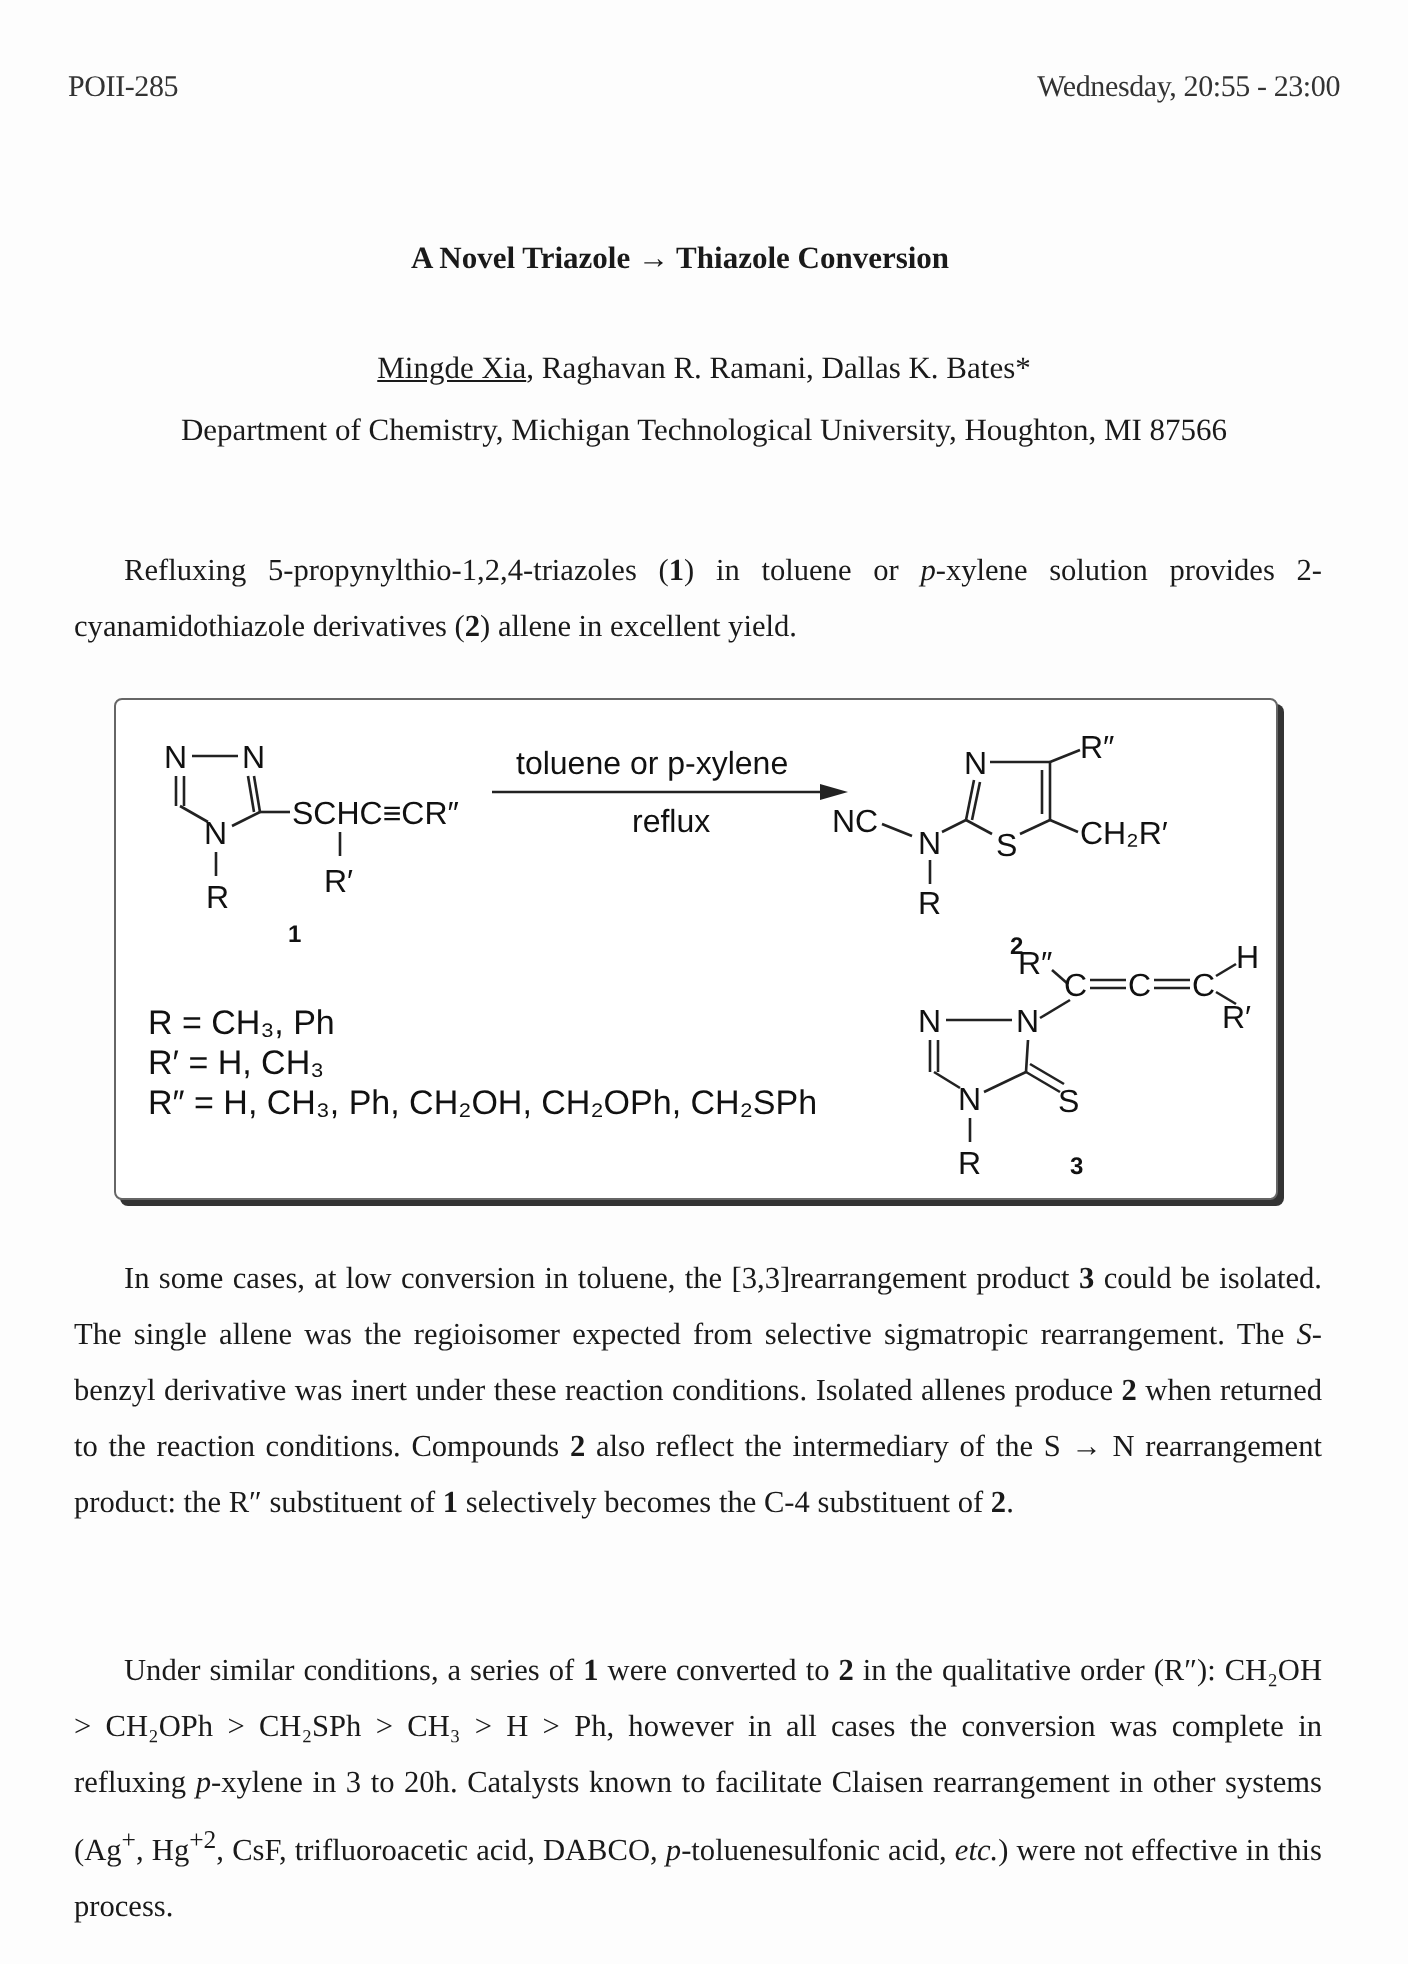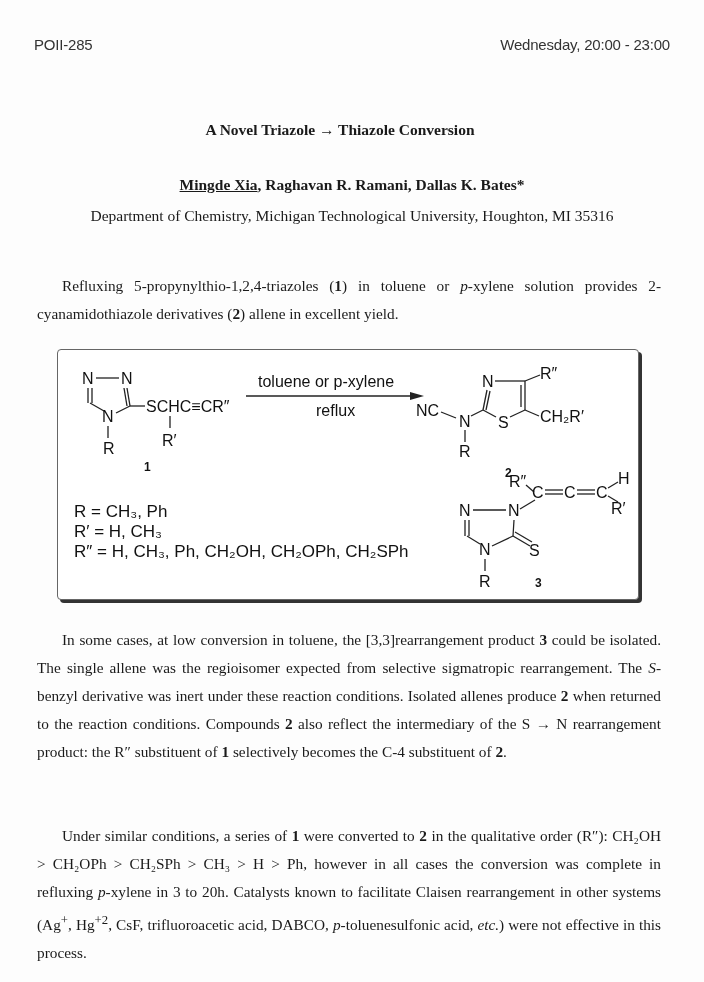"POII-285" .hdr { font-family: Liberation Sans, sans-serif -> Liberation Serif, serif }
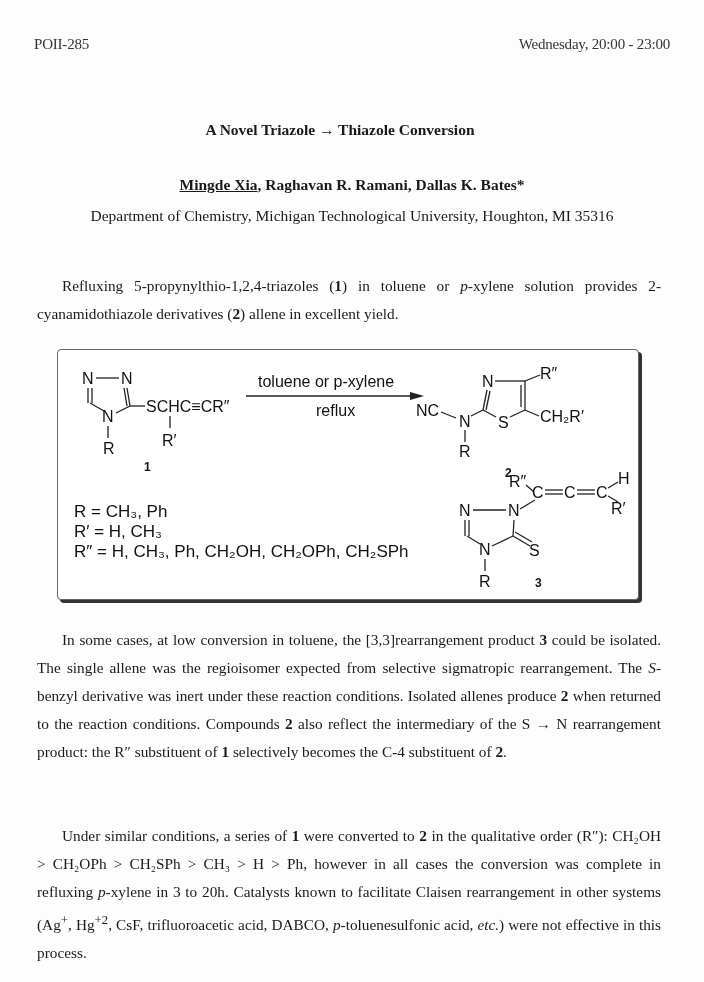"Wednesday, 20:00 - 23:00" div.abs { text: 20:00 -> 20:55 }
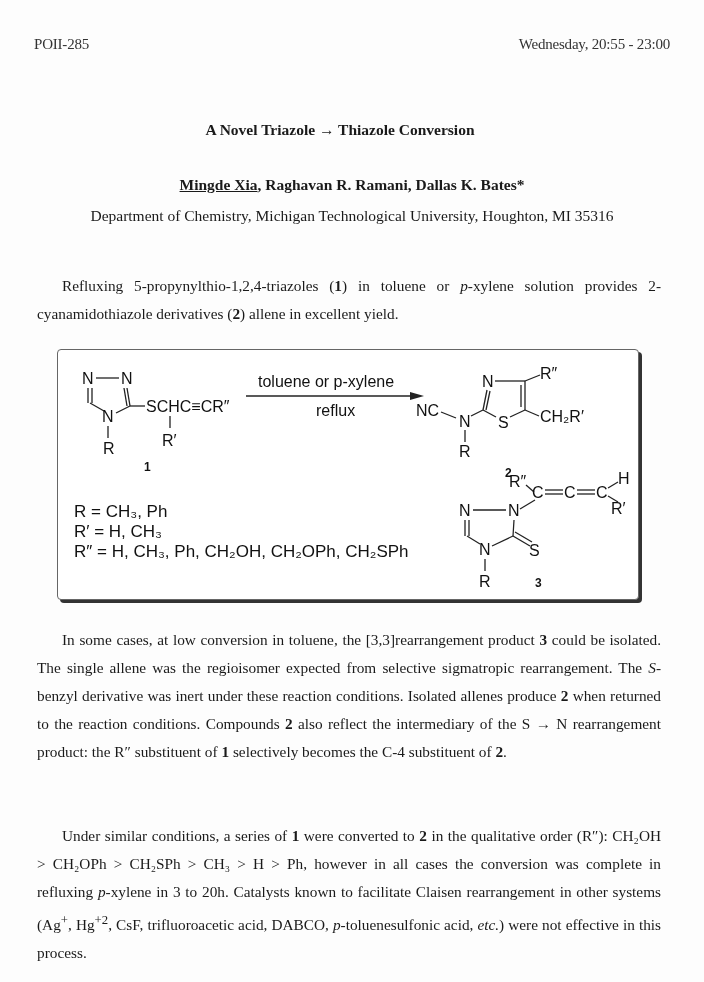"Mingde Xia, Raghavan R. Ramani," #authors { font-weight: bold -> none }
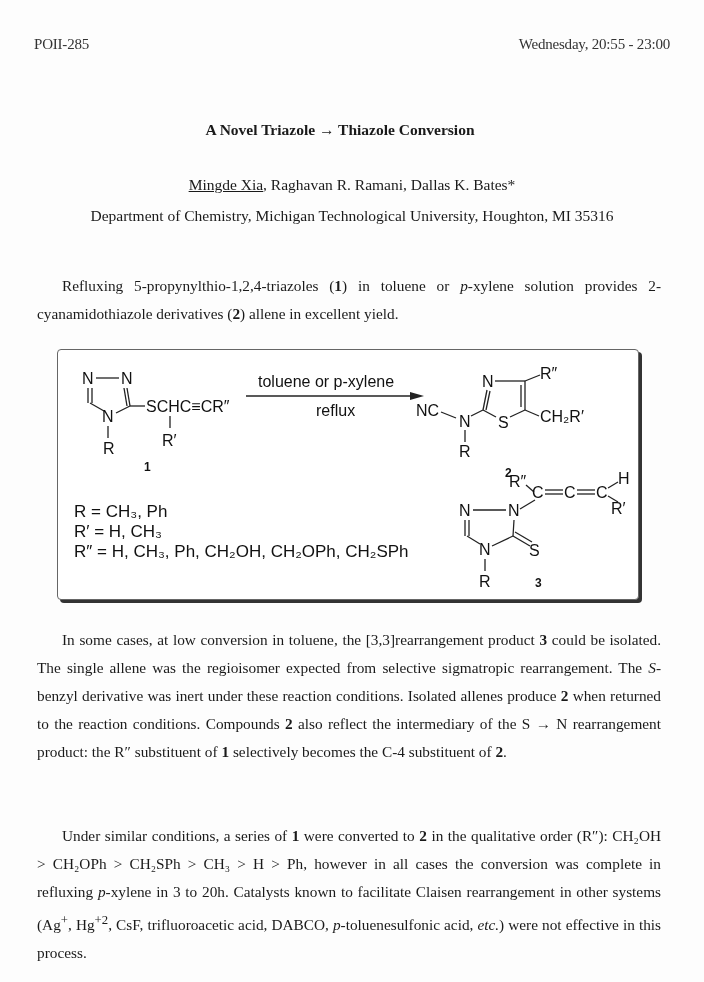"Department of Chemistry, Michigan" div.abs { text: 35316 -> 87566 }
